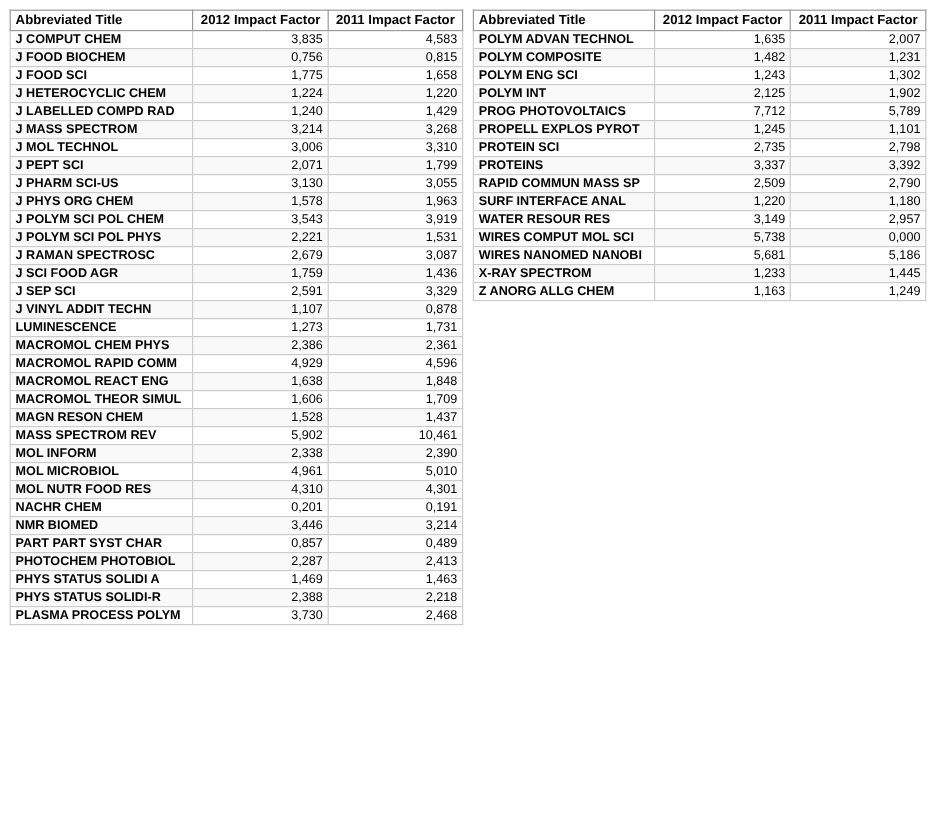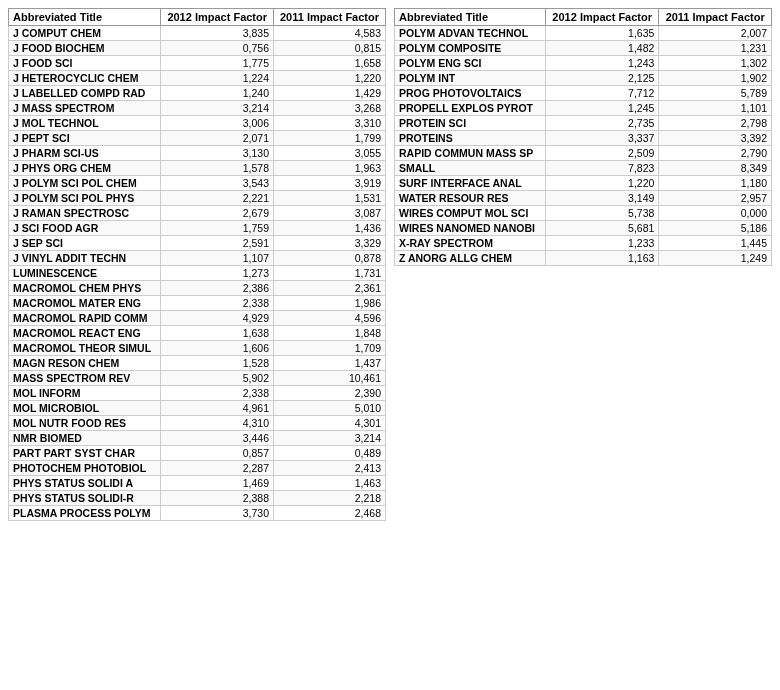"SMALL" tr { html: <tr> <td>SMALL</td> <td>7,823</td> <td>8,349</td> </tr> -> none }
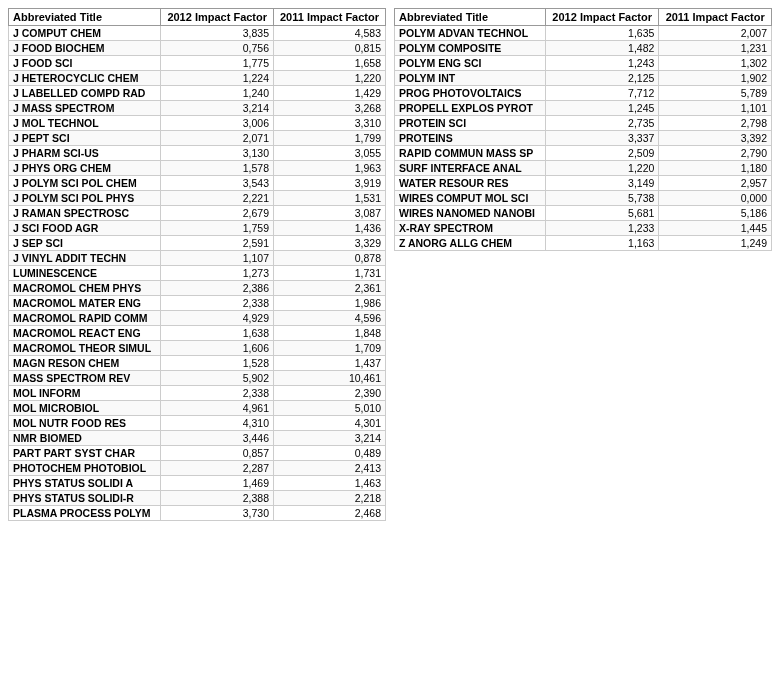"MACROMOL MATER ENG" tr { html: <tr> <td>MACROMOL MATER ENG</td> <td>2,338</td> <td>1,986</td> </tr> -> none }
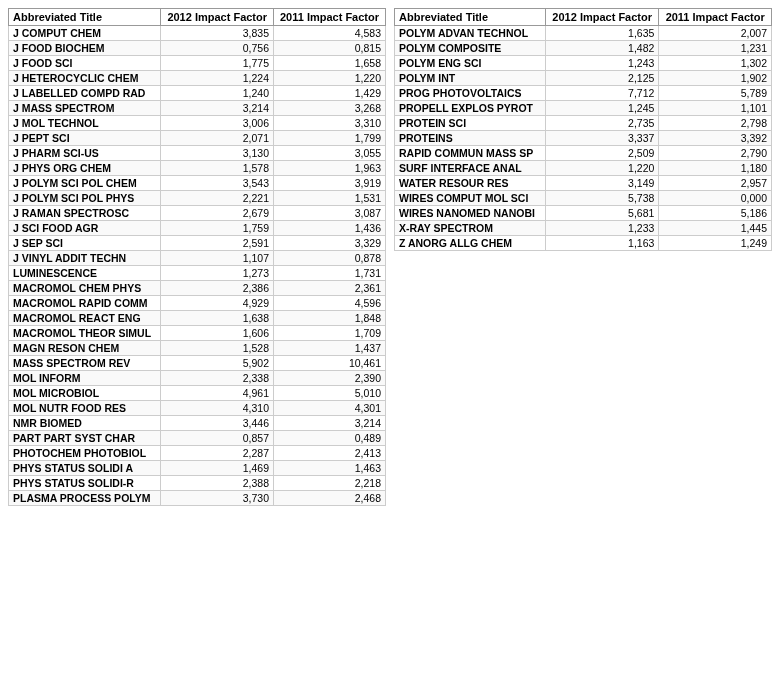"NACHR CHEM" tr { html: none -> <tr> <td>NACHR CHEM</td> <td>0,201</td> <td>0,191</td> </tr> }
